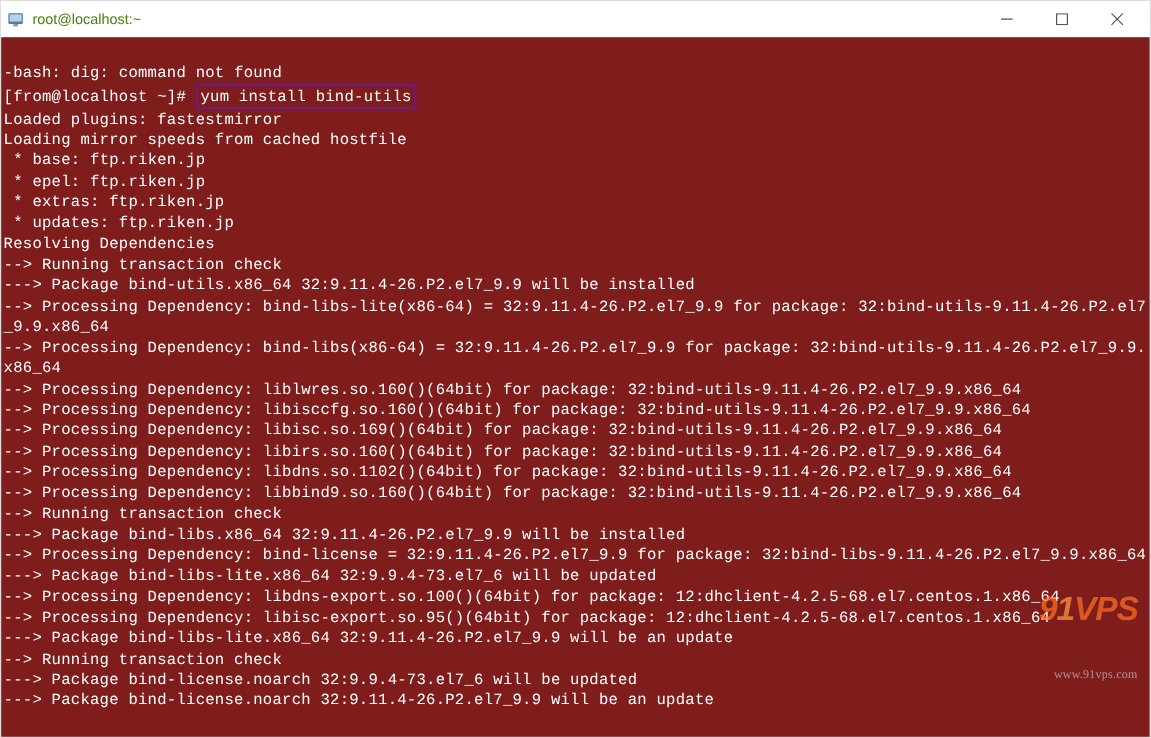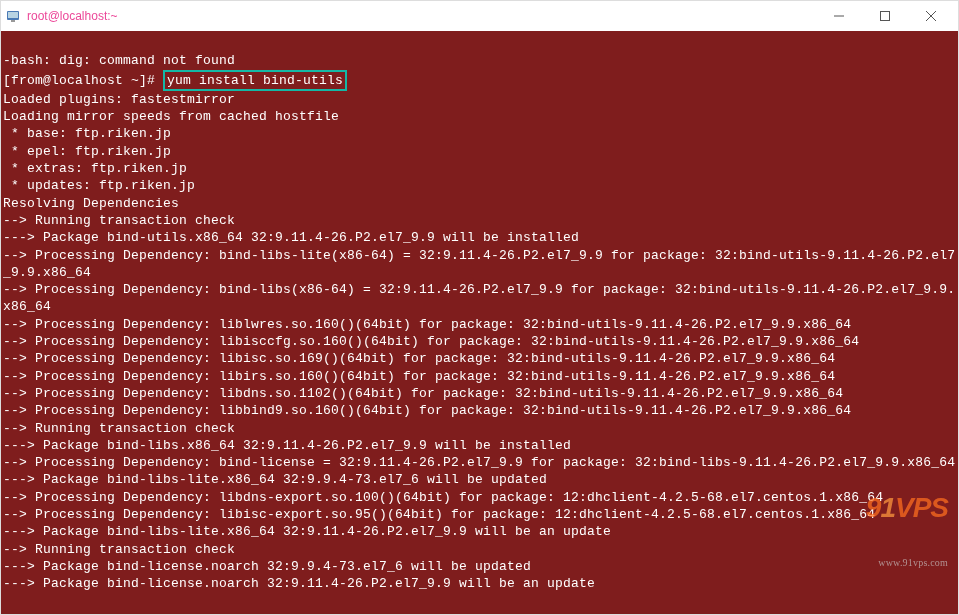"root@localhost:~" .titlebar-title { color: #ec4899 -> #4d7c0f }
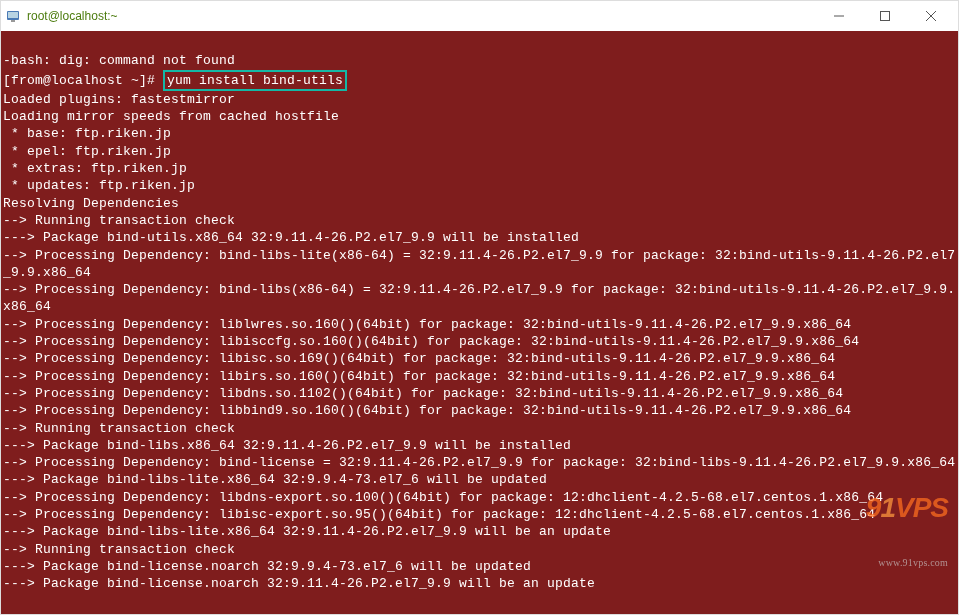"yum install bind-utils" .highlight-box { border: 2px solid #14b8a6 -> 2px solid #701a75 }
